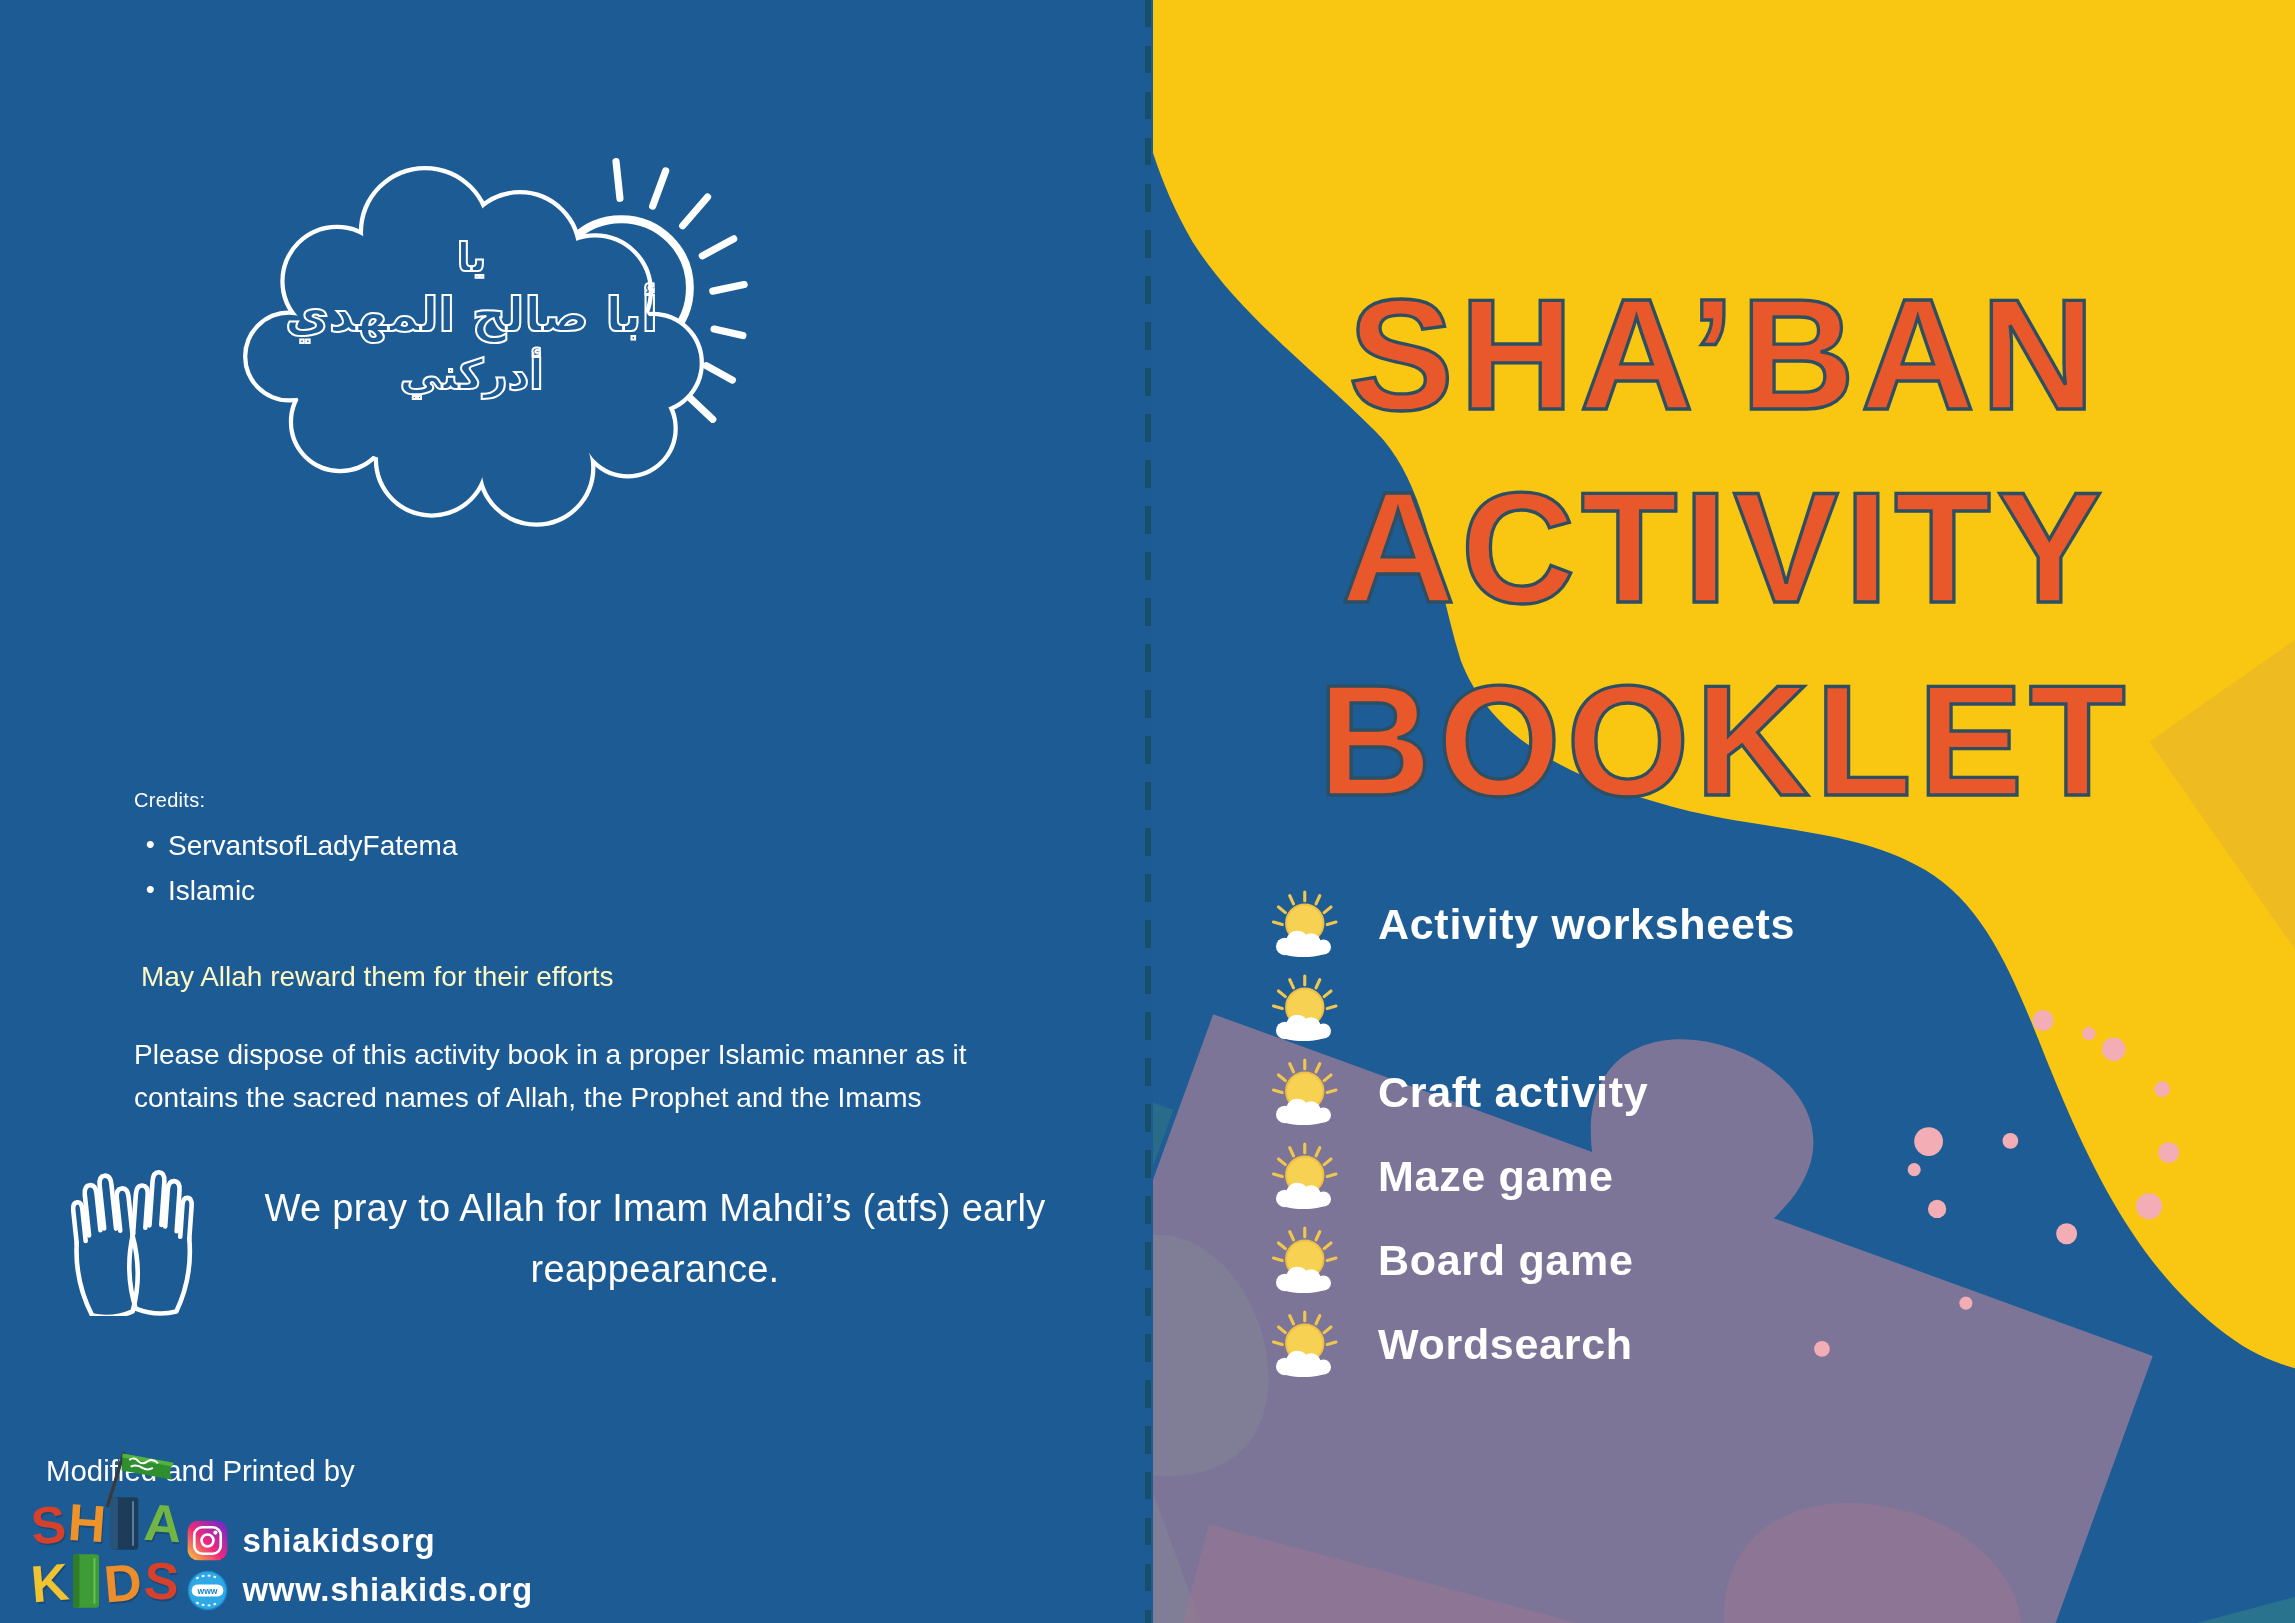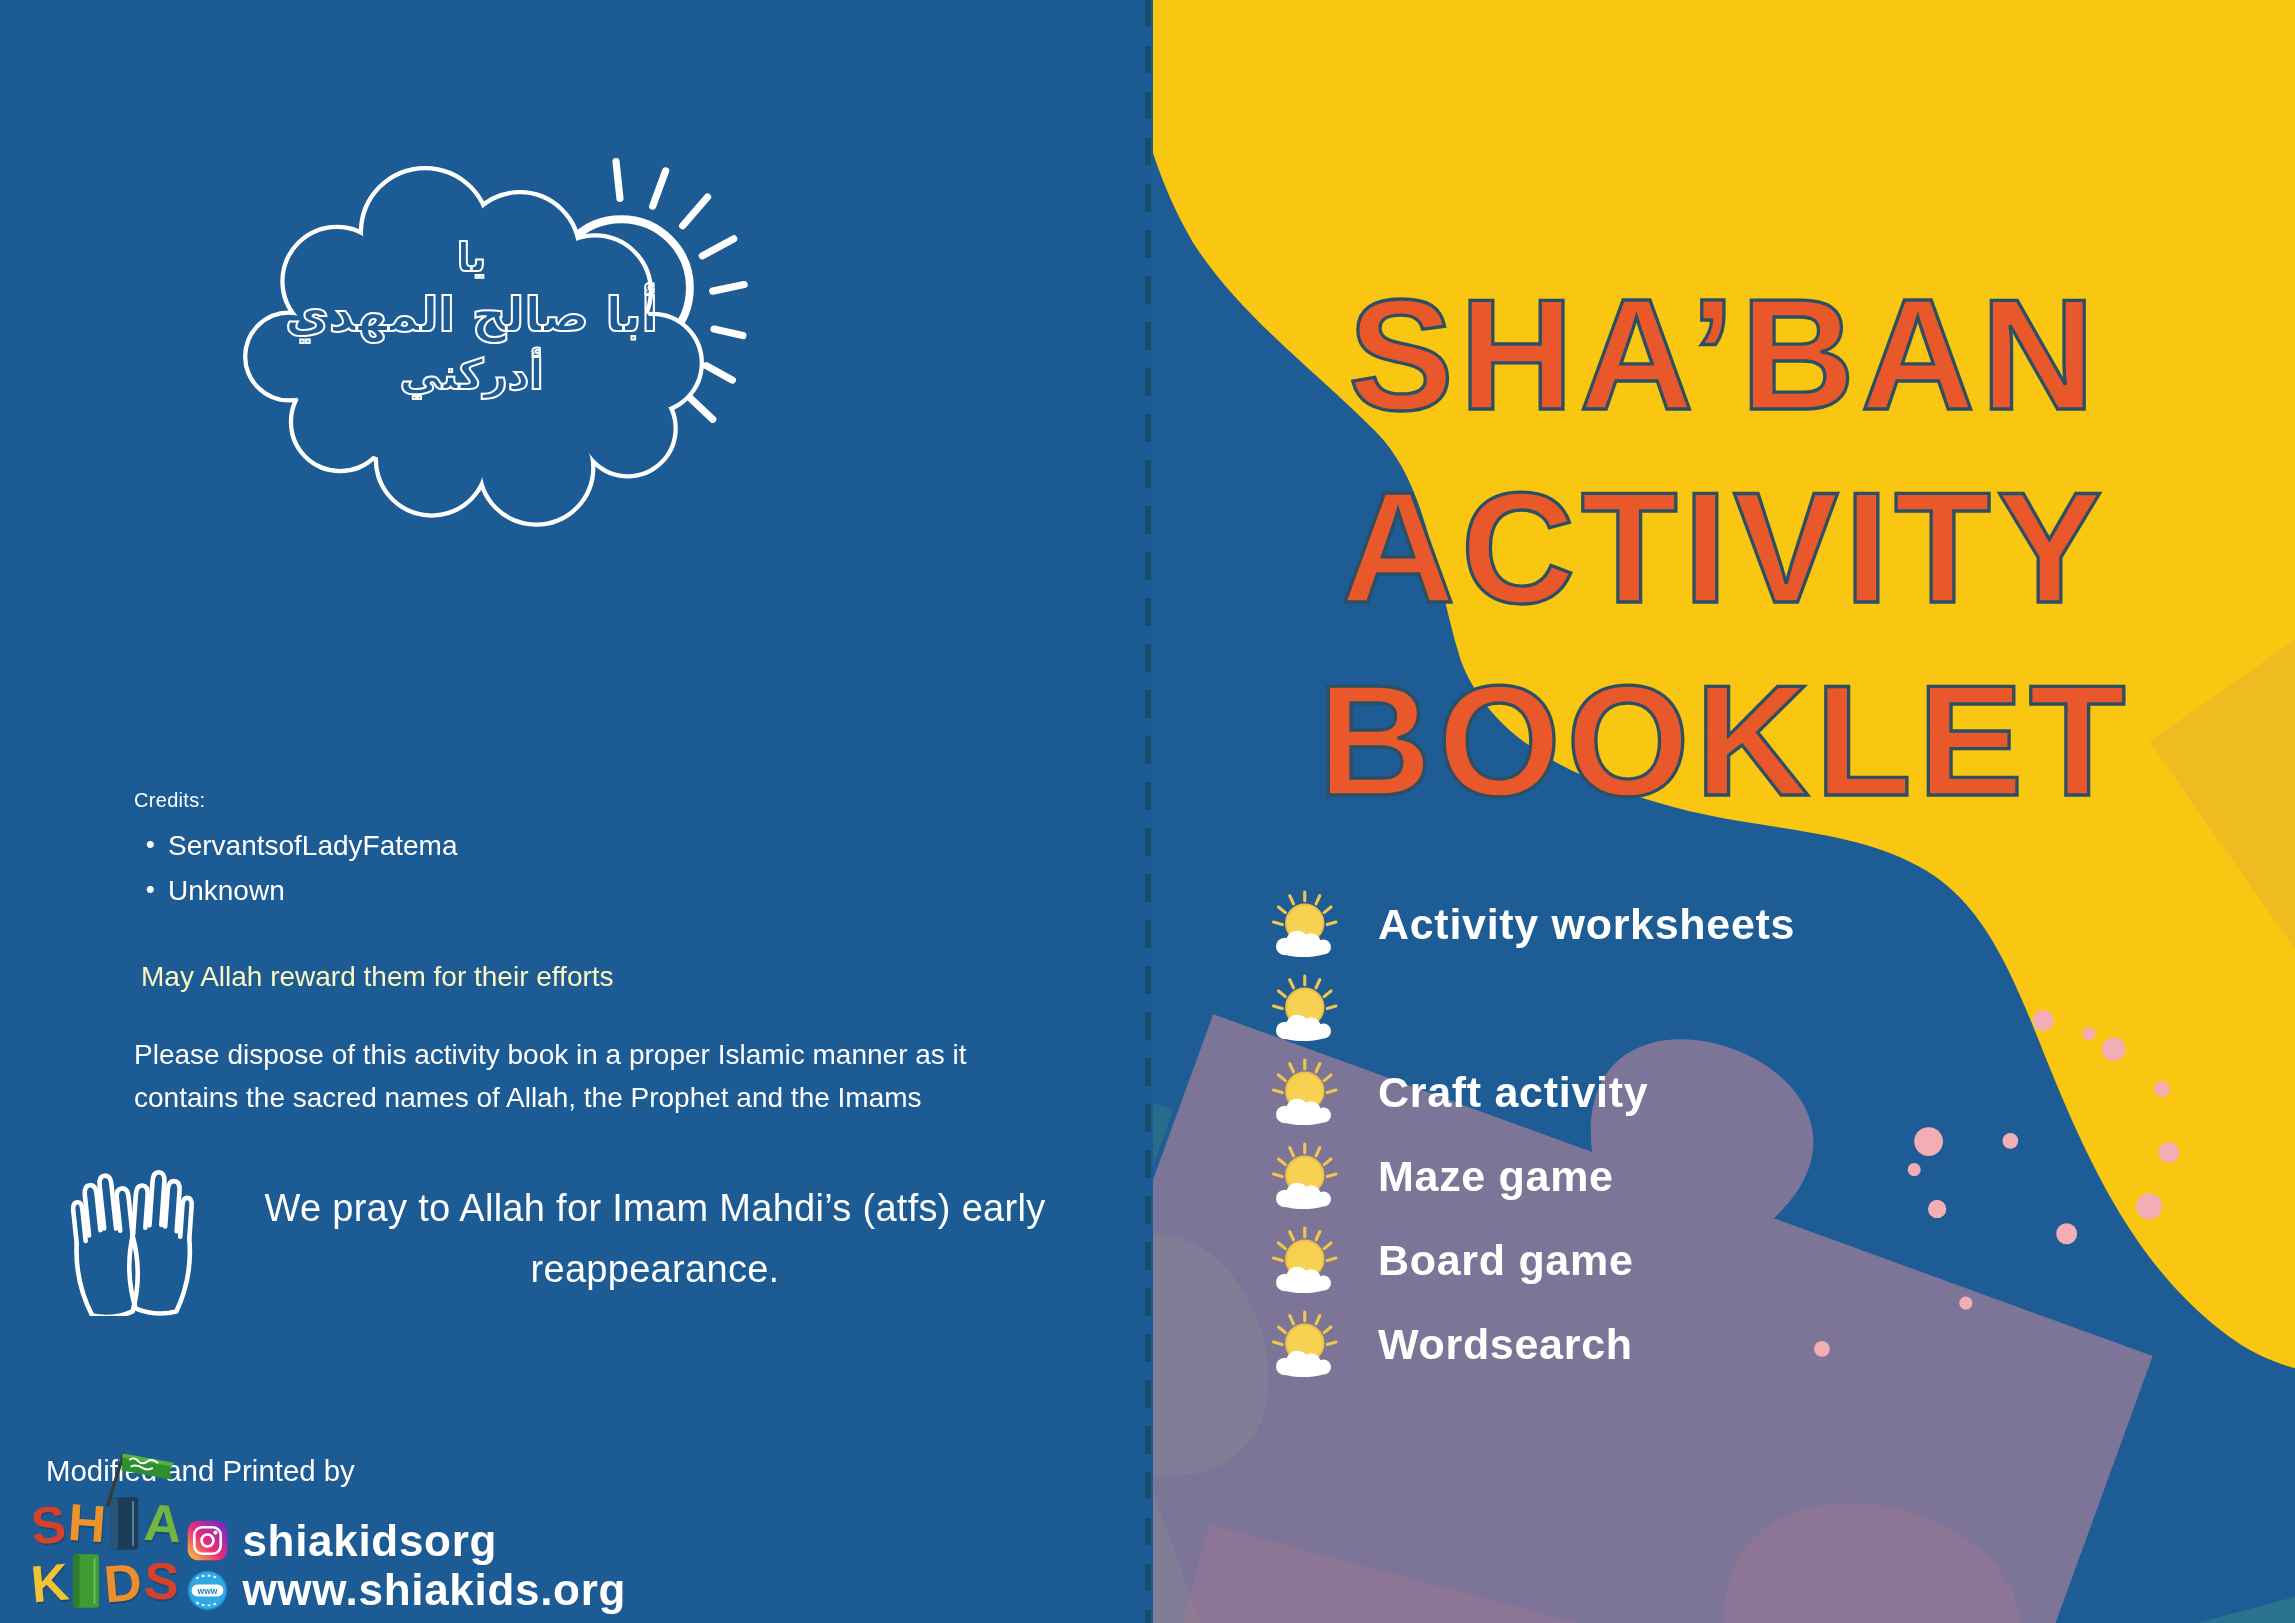"Unknown" li { text: Unknown -> Islamic }
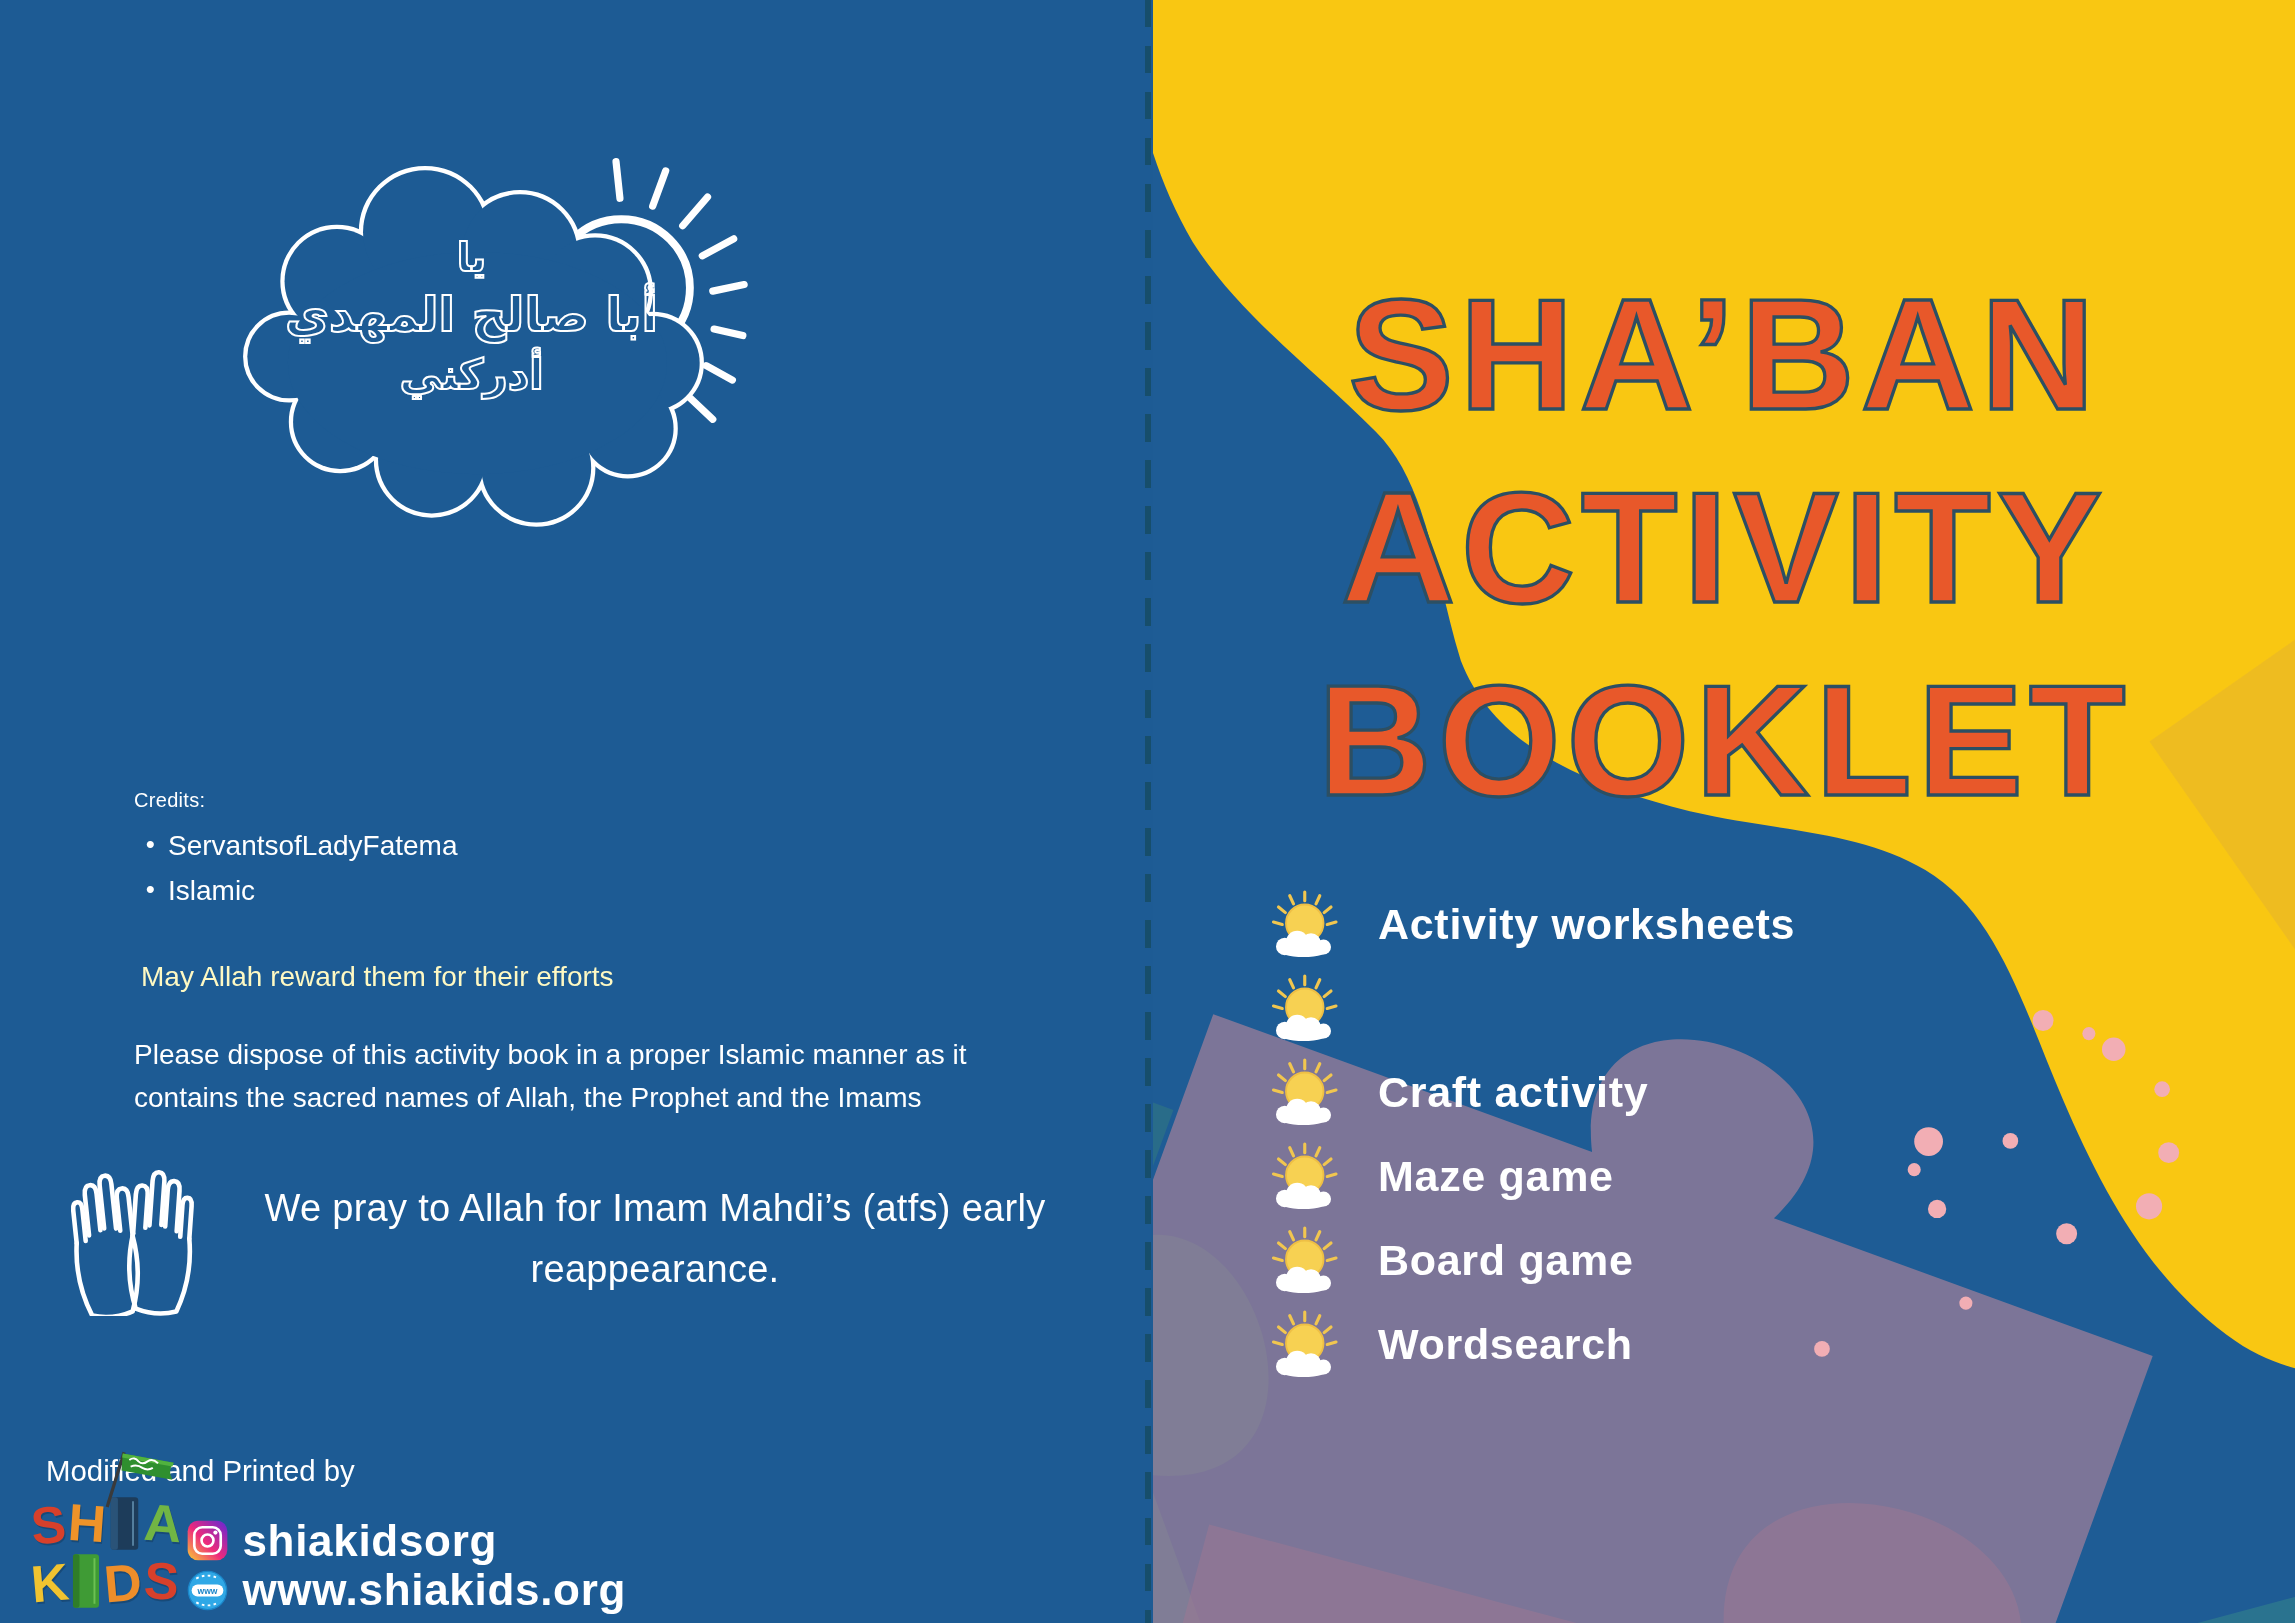"shiakidsorg" .social-label { font-size: 44px -> 33px }
